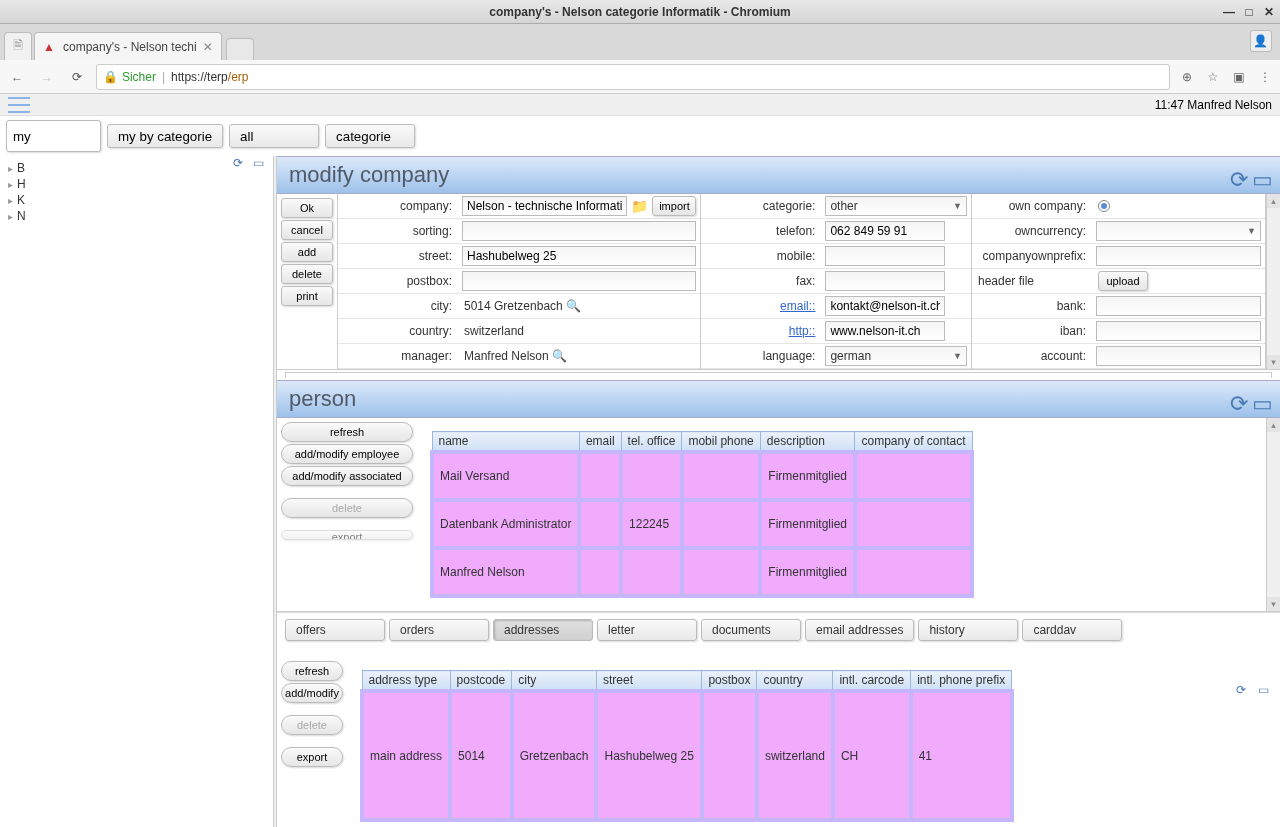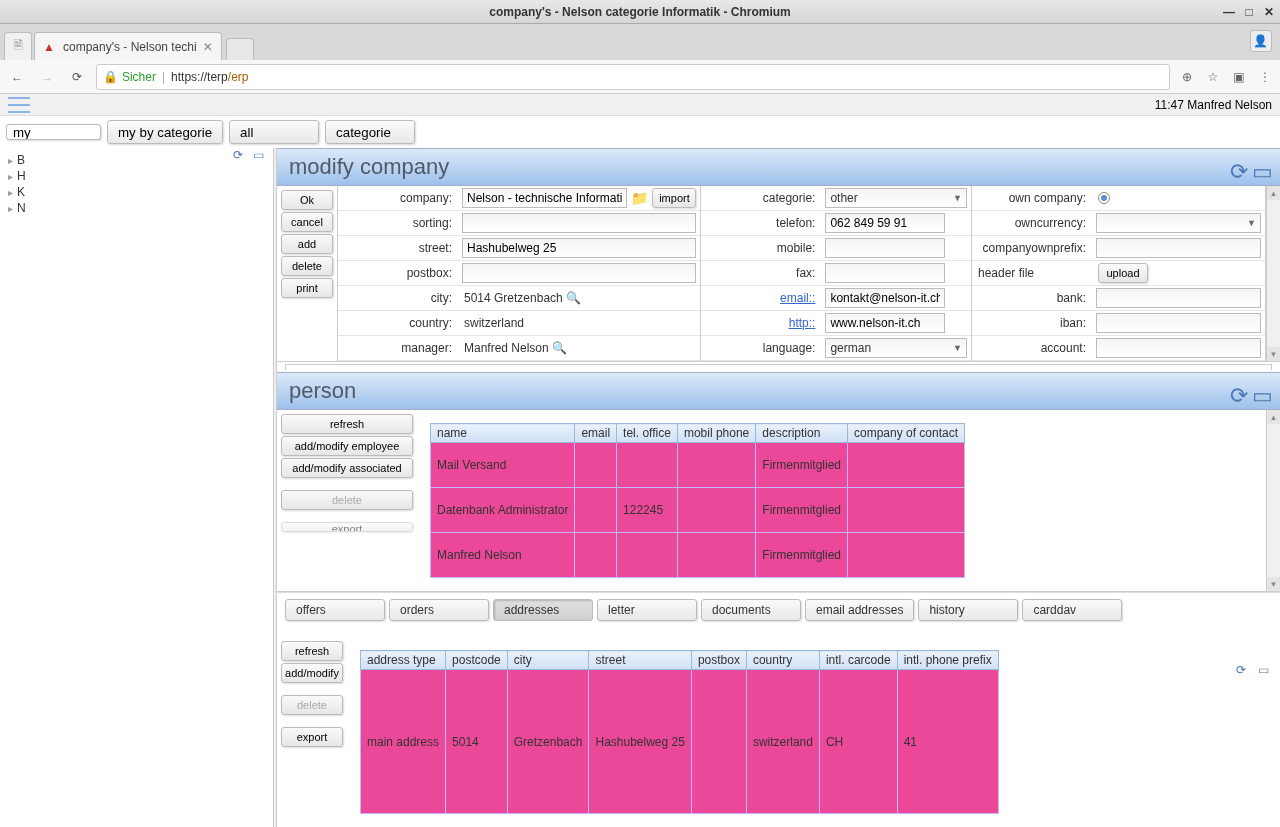"my" .tb-input { height: 16px -> 32px }
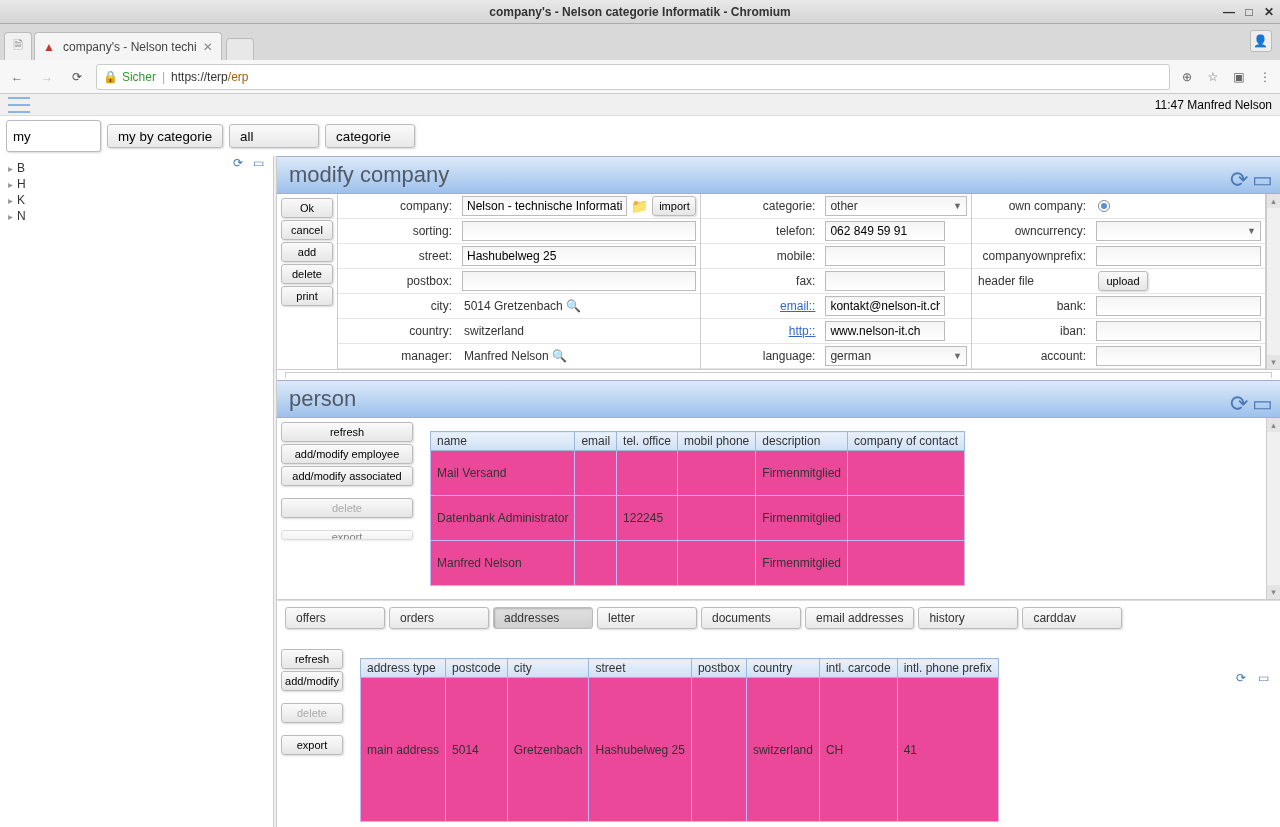"refresh" .side-btn { border-radius: 3px -> 10px }
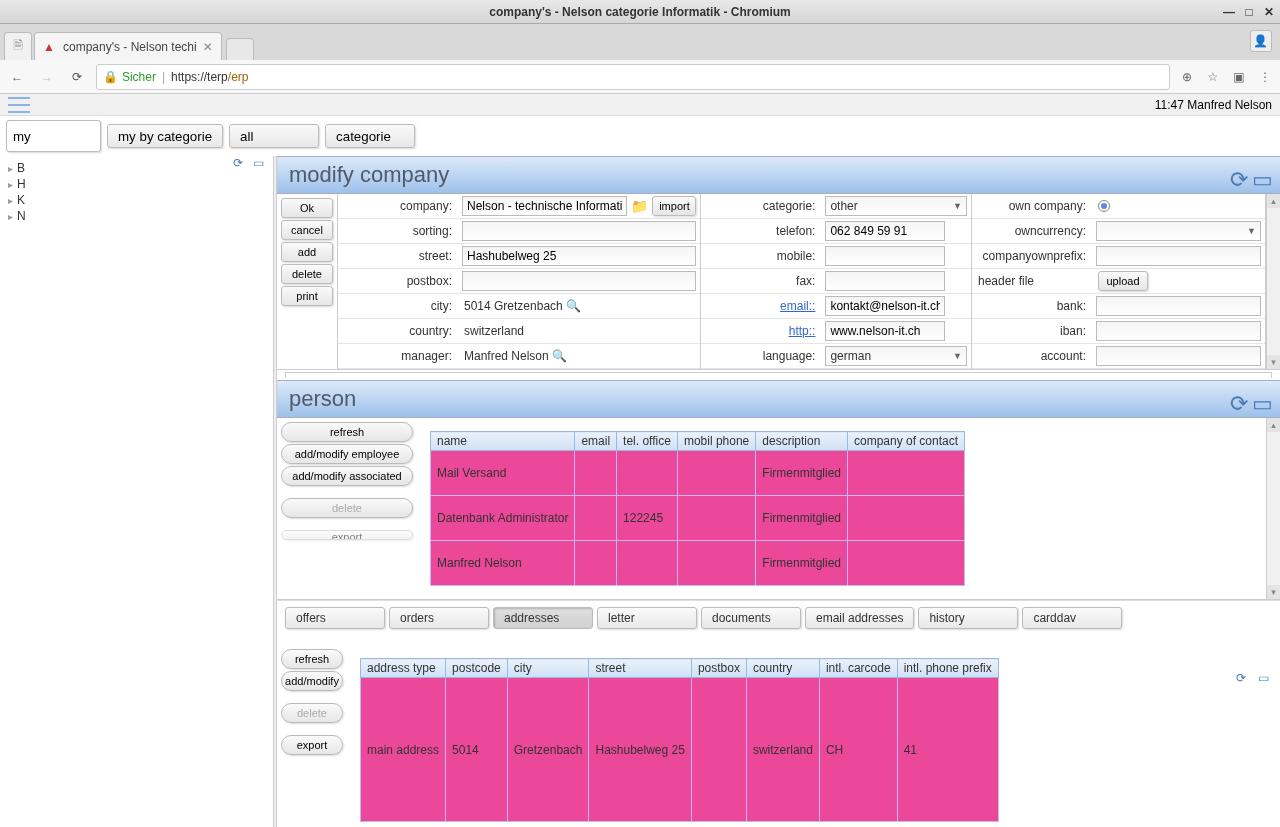"Mail Versand" table.data td { background: #ec4899 -> #f0abfc; border: 1px solid #c4b5fd -> 4px solid #c4b5fd }
